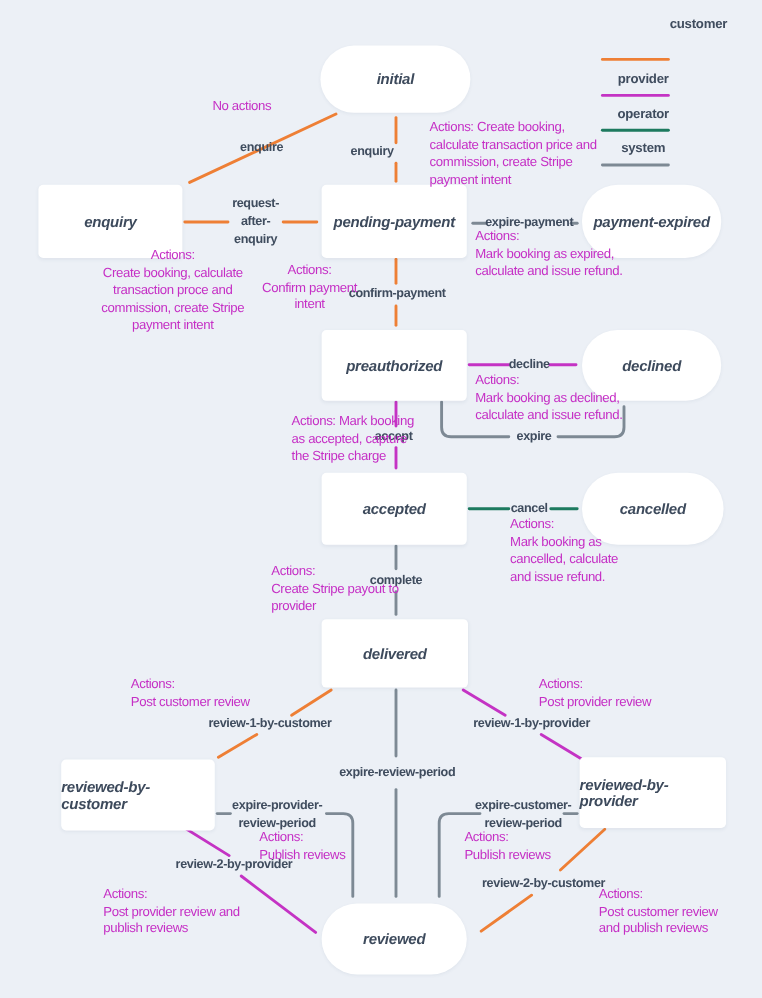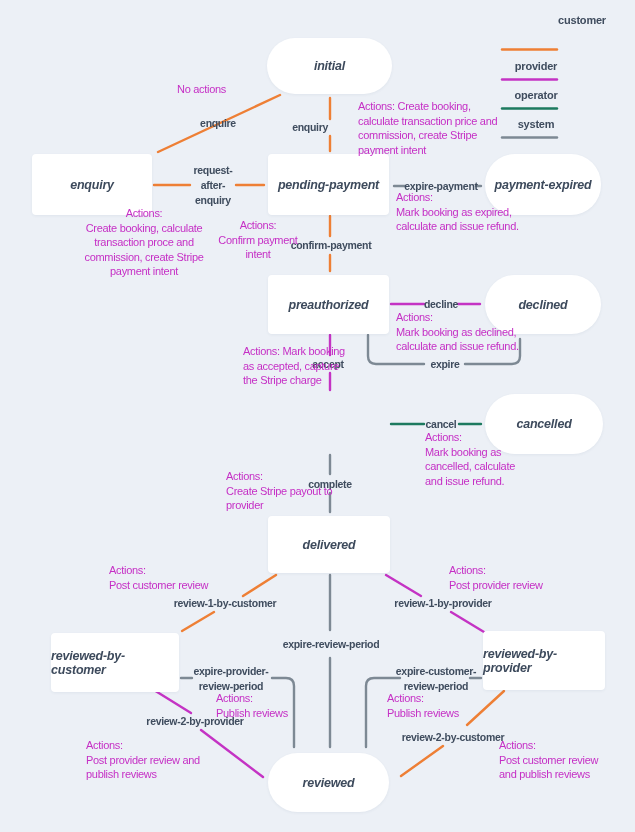"accepted" div.node { html: none -> <div> <span>accepted</span> </div> }
